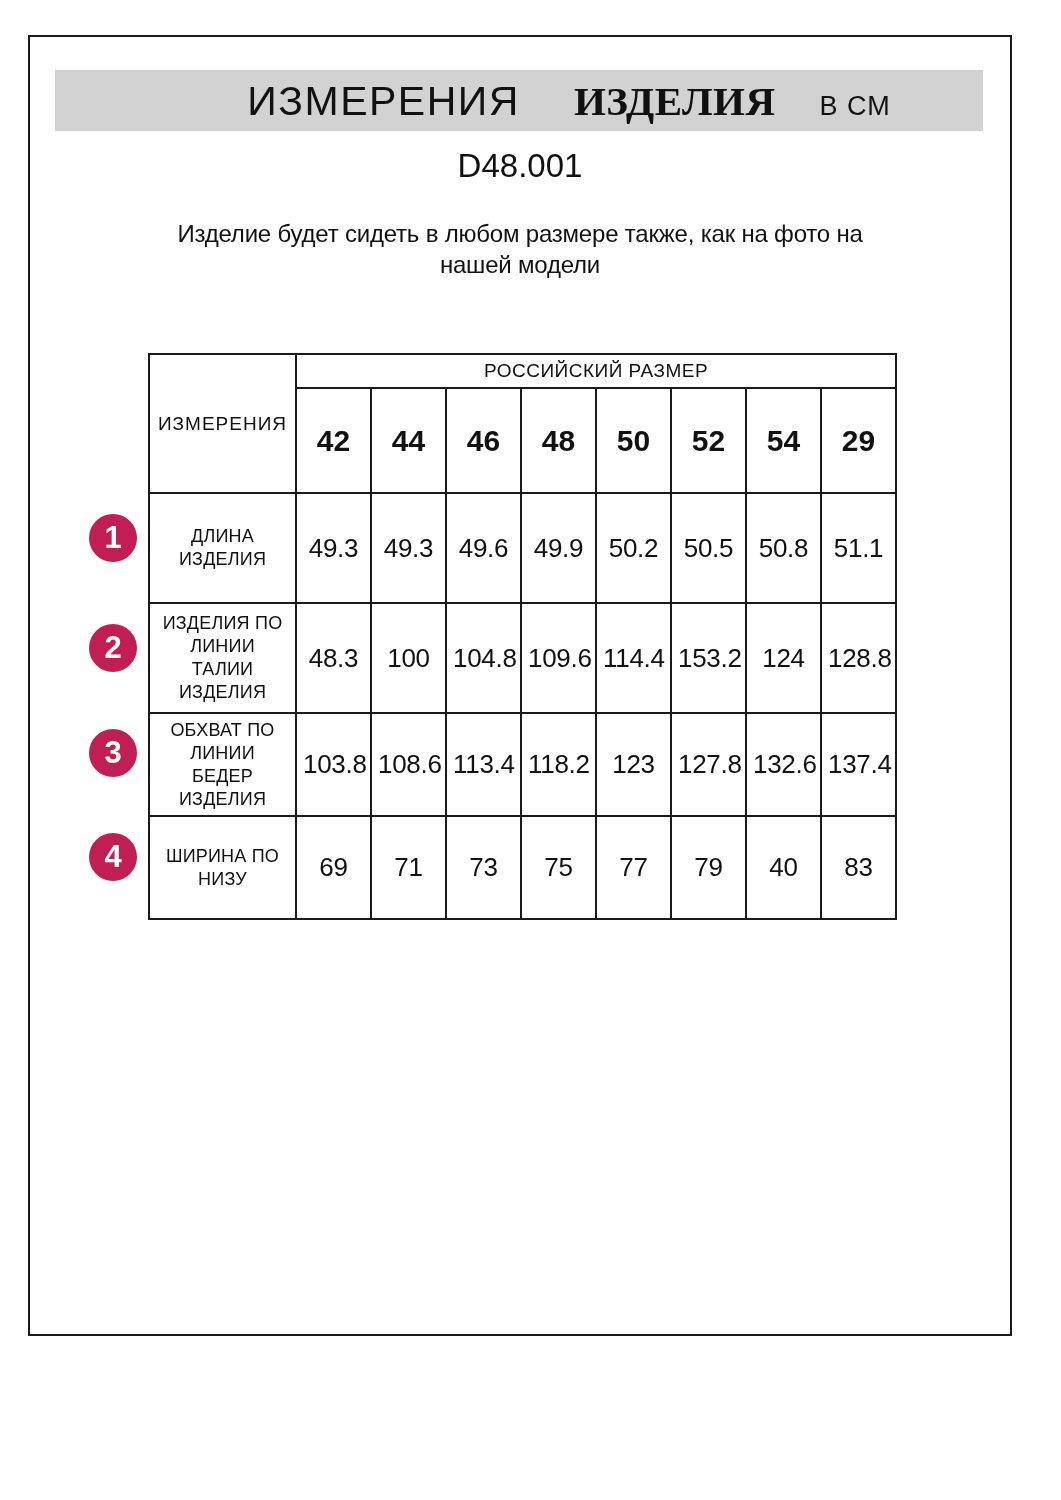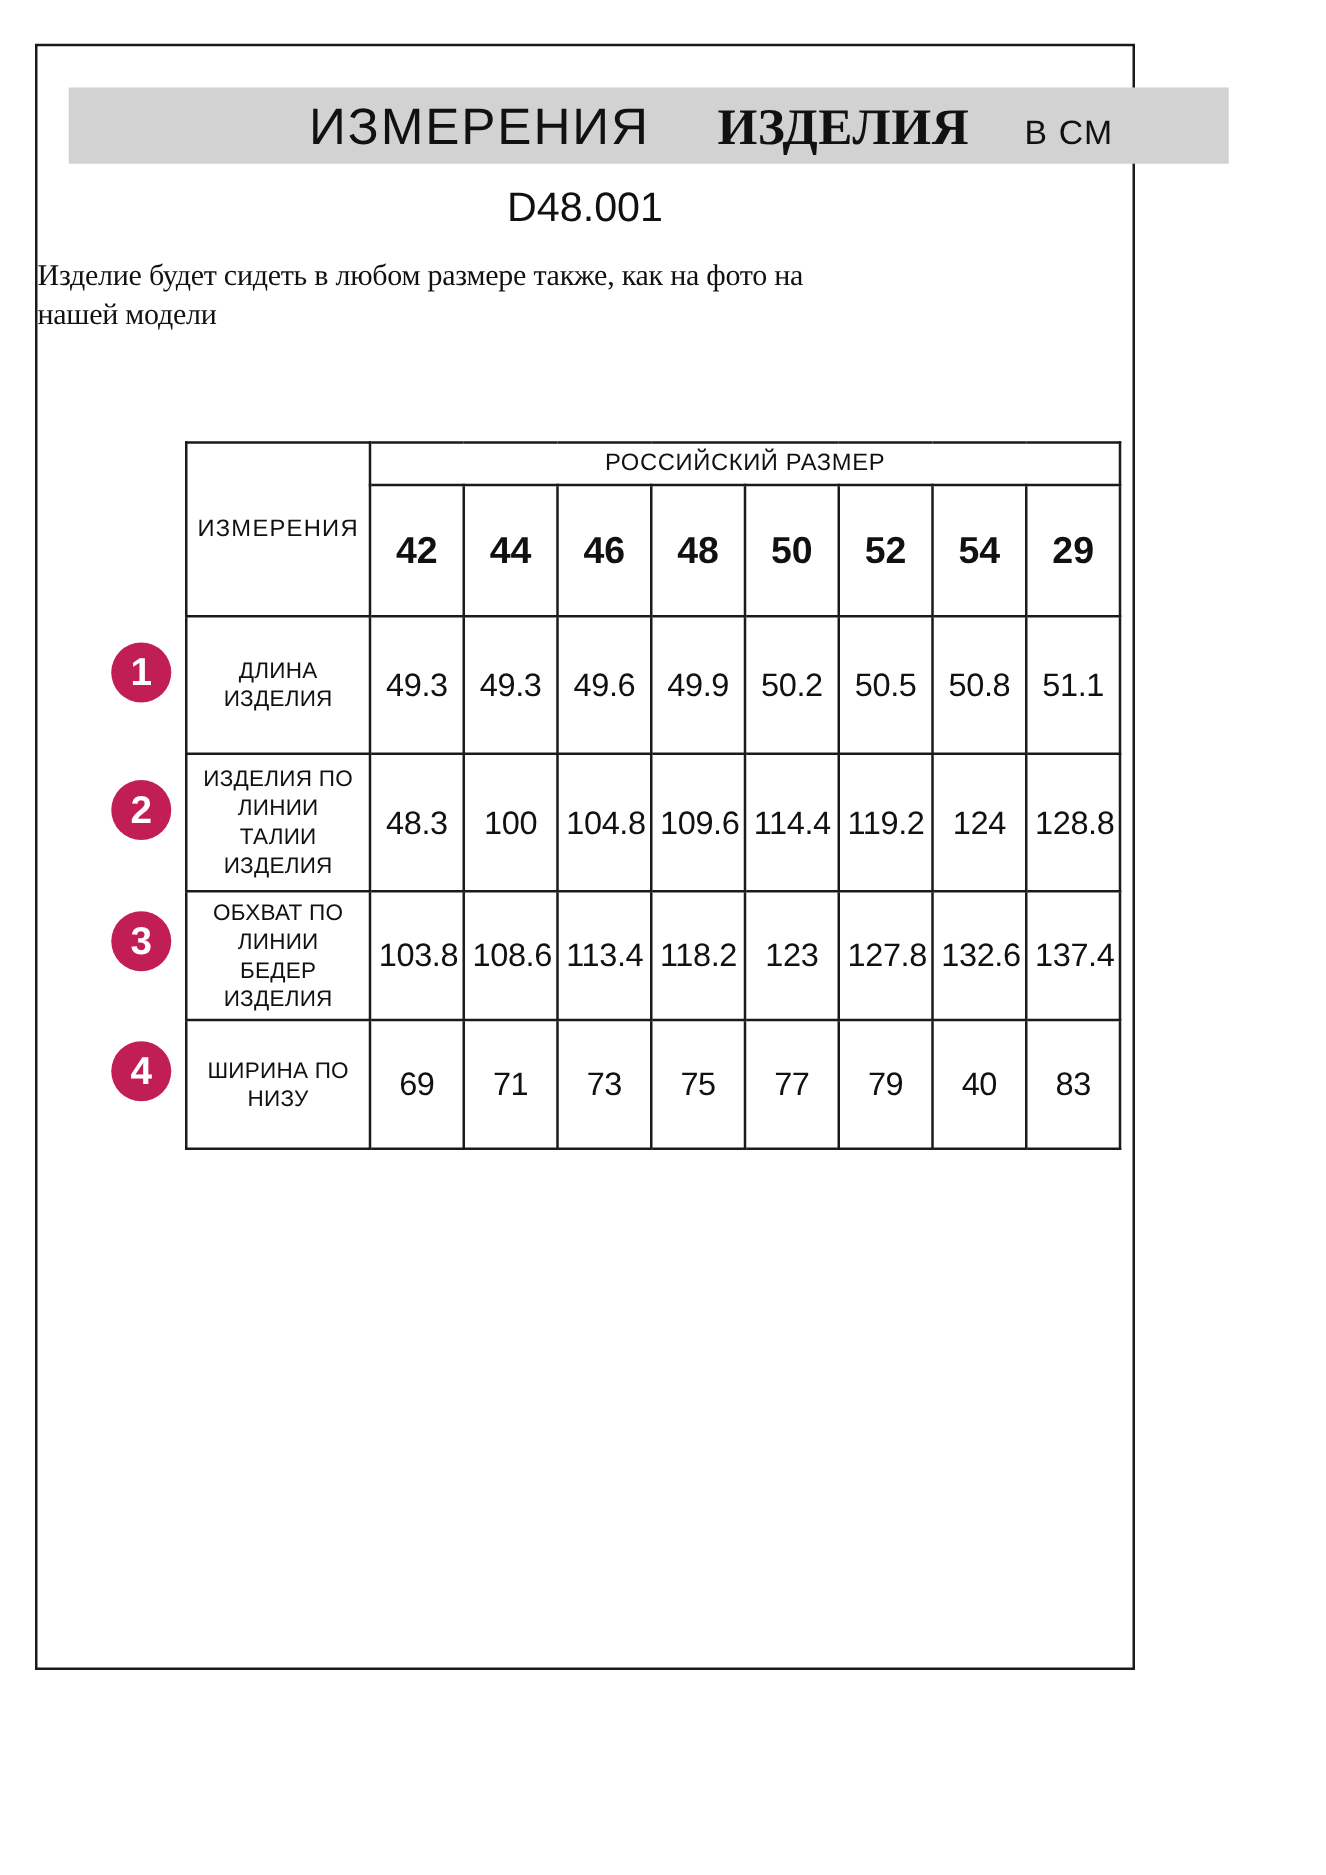"ИЗМЕРЕНИЯ" .sheet { width: 880px -> 984px }
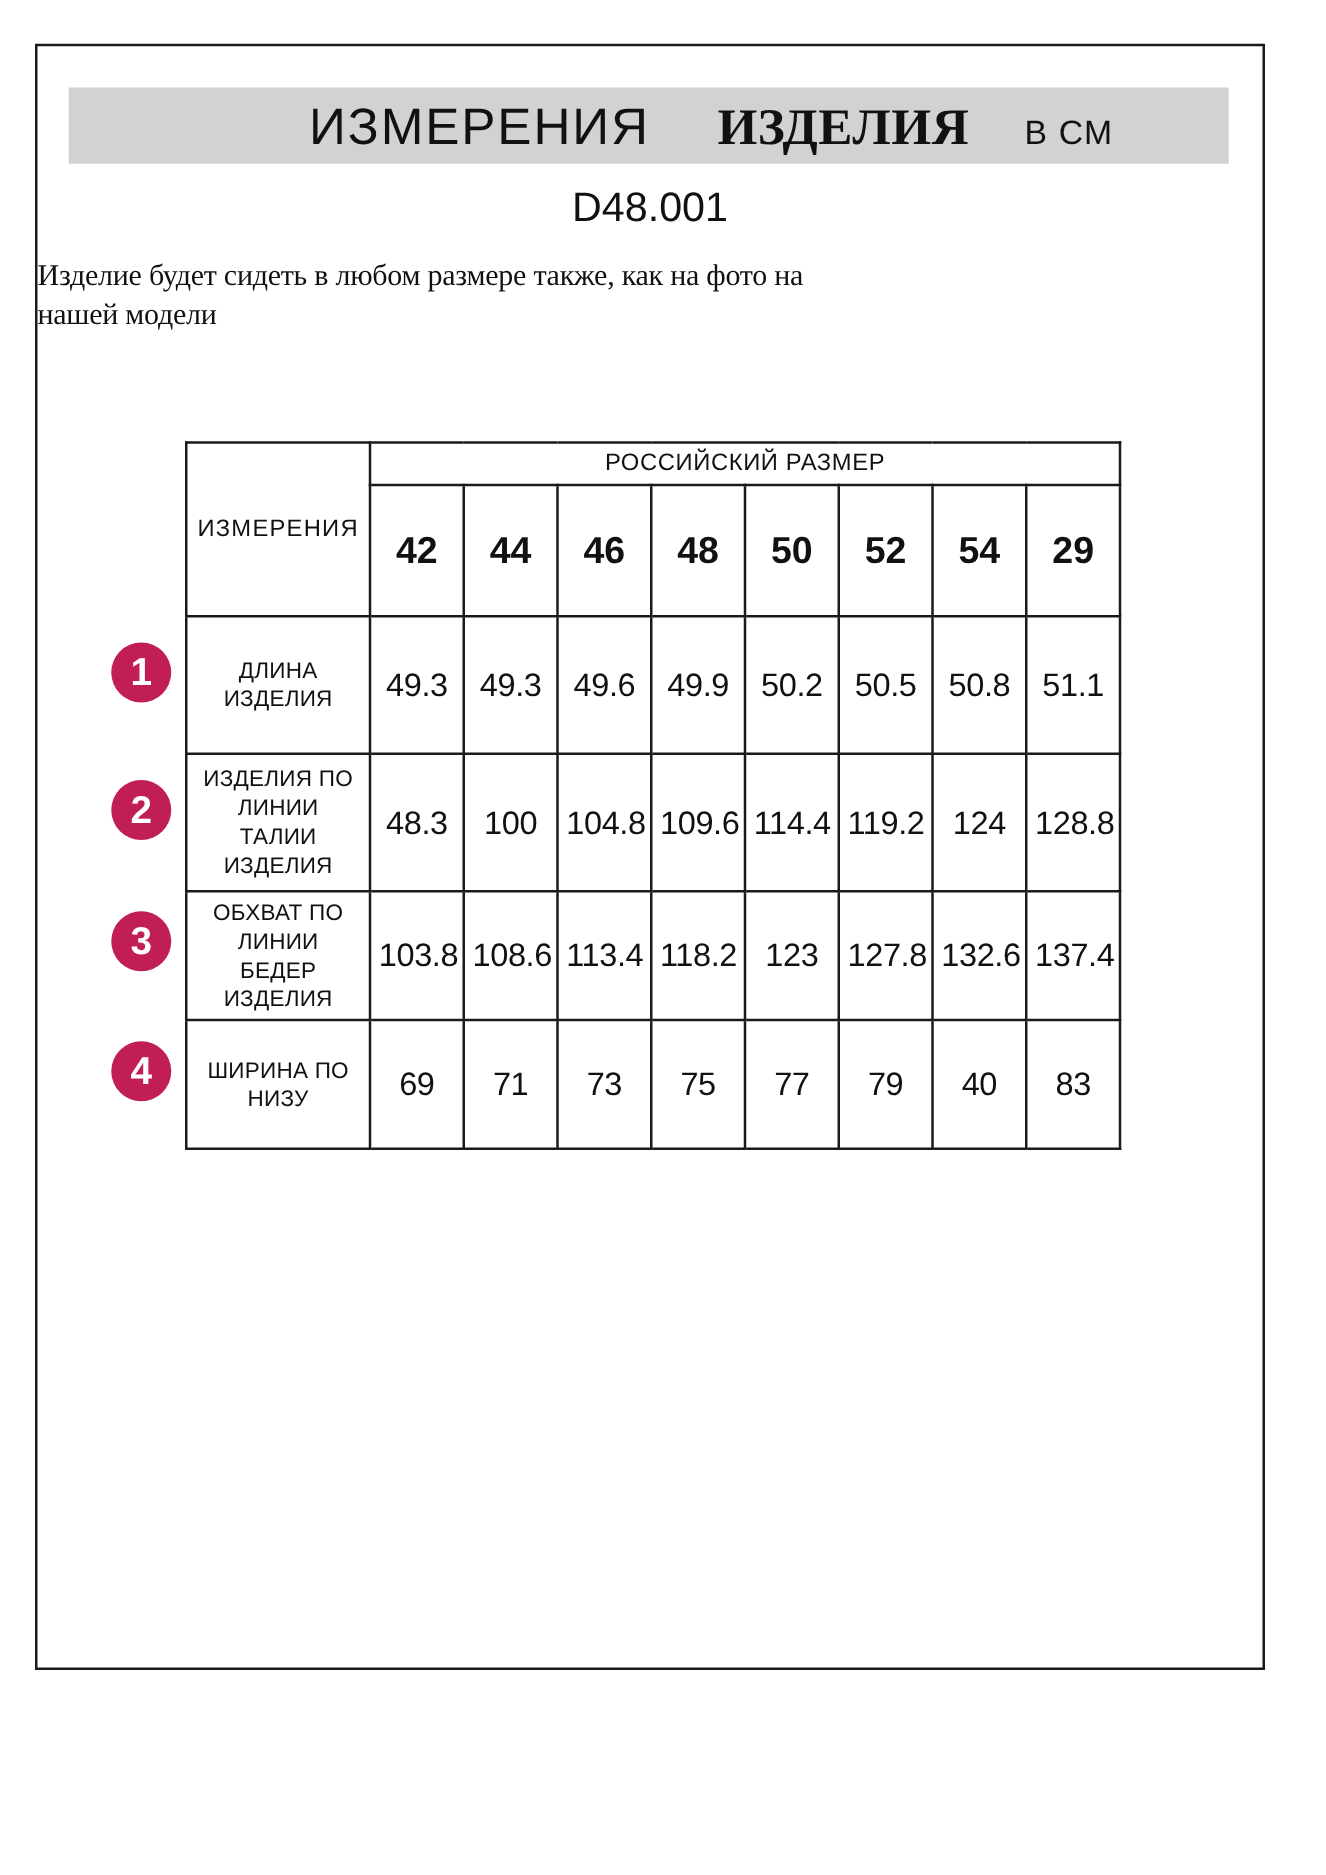"Изделие будет сидеть в любом" .subtitle { font-family: Liberation Serif, serif -> none; text-align: left -> center; top: 169px -> 181px }
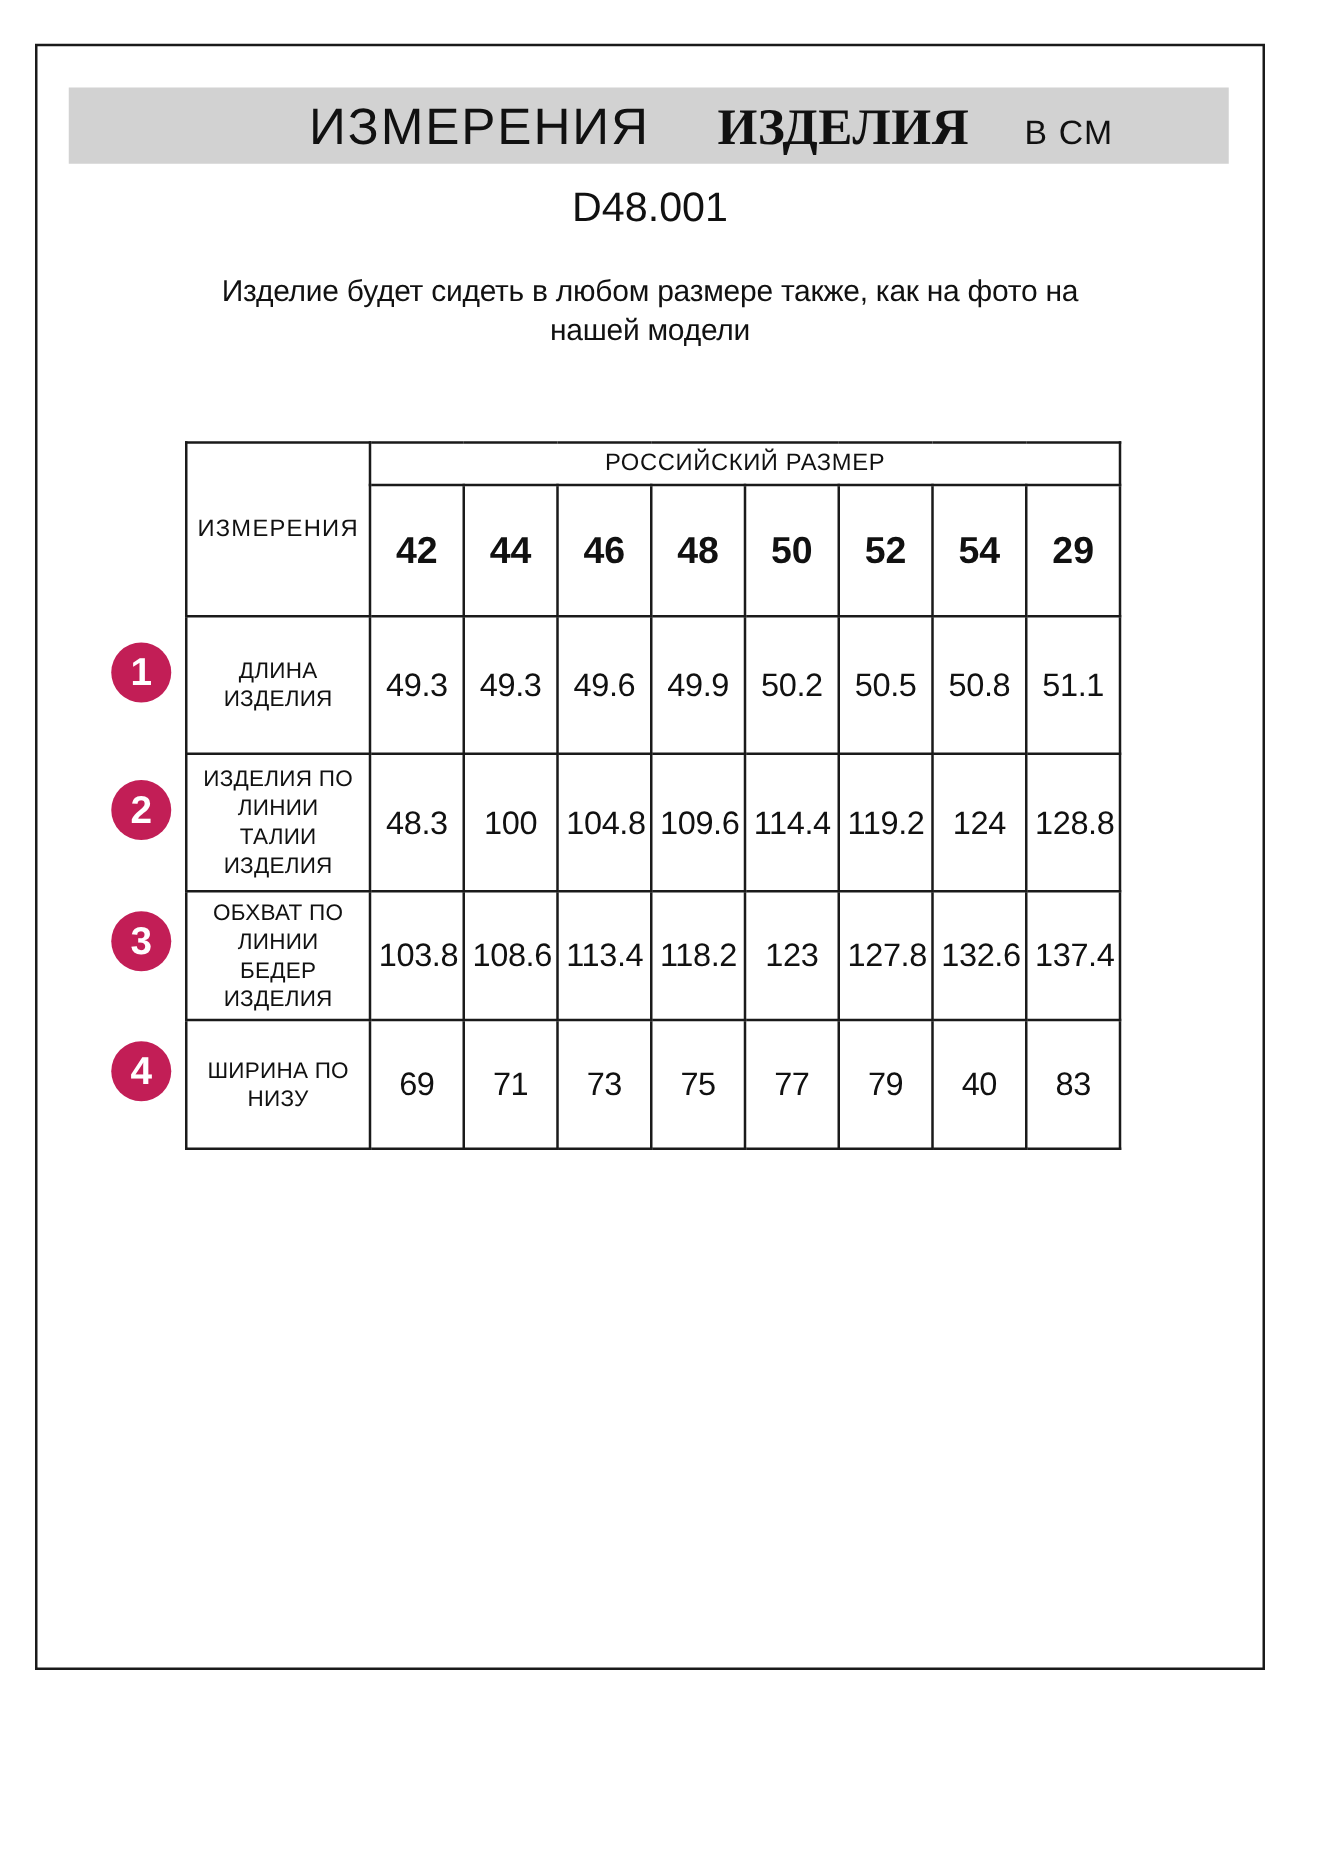"119.2" td.value-cell { text: 119.2 -> 153.2 }
